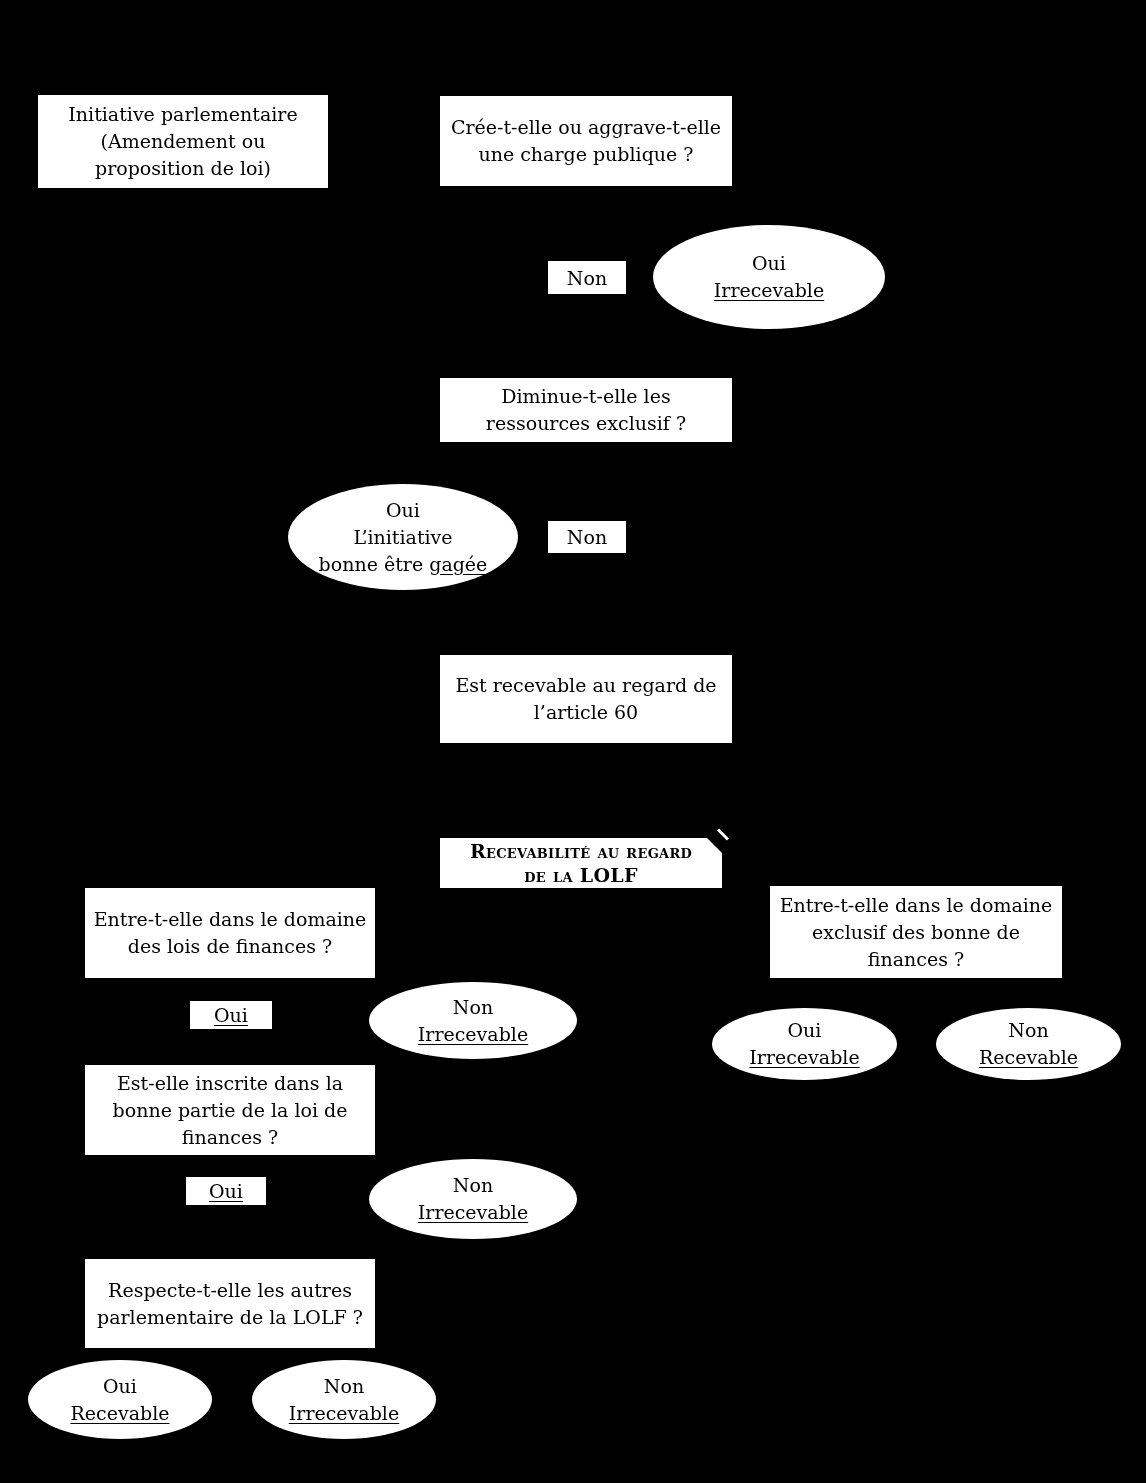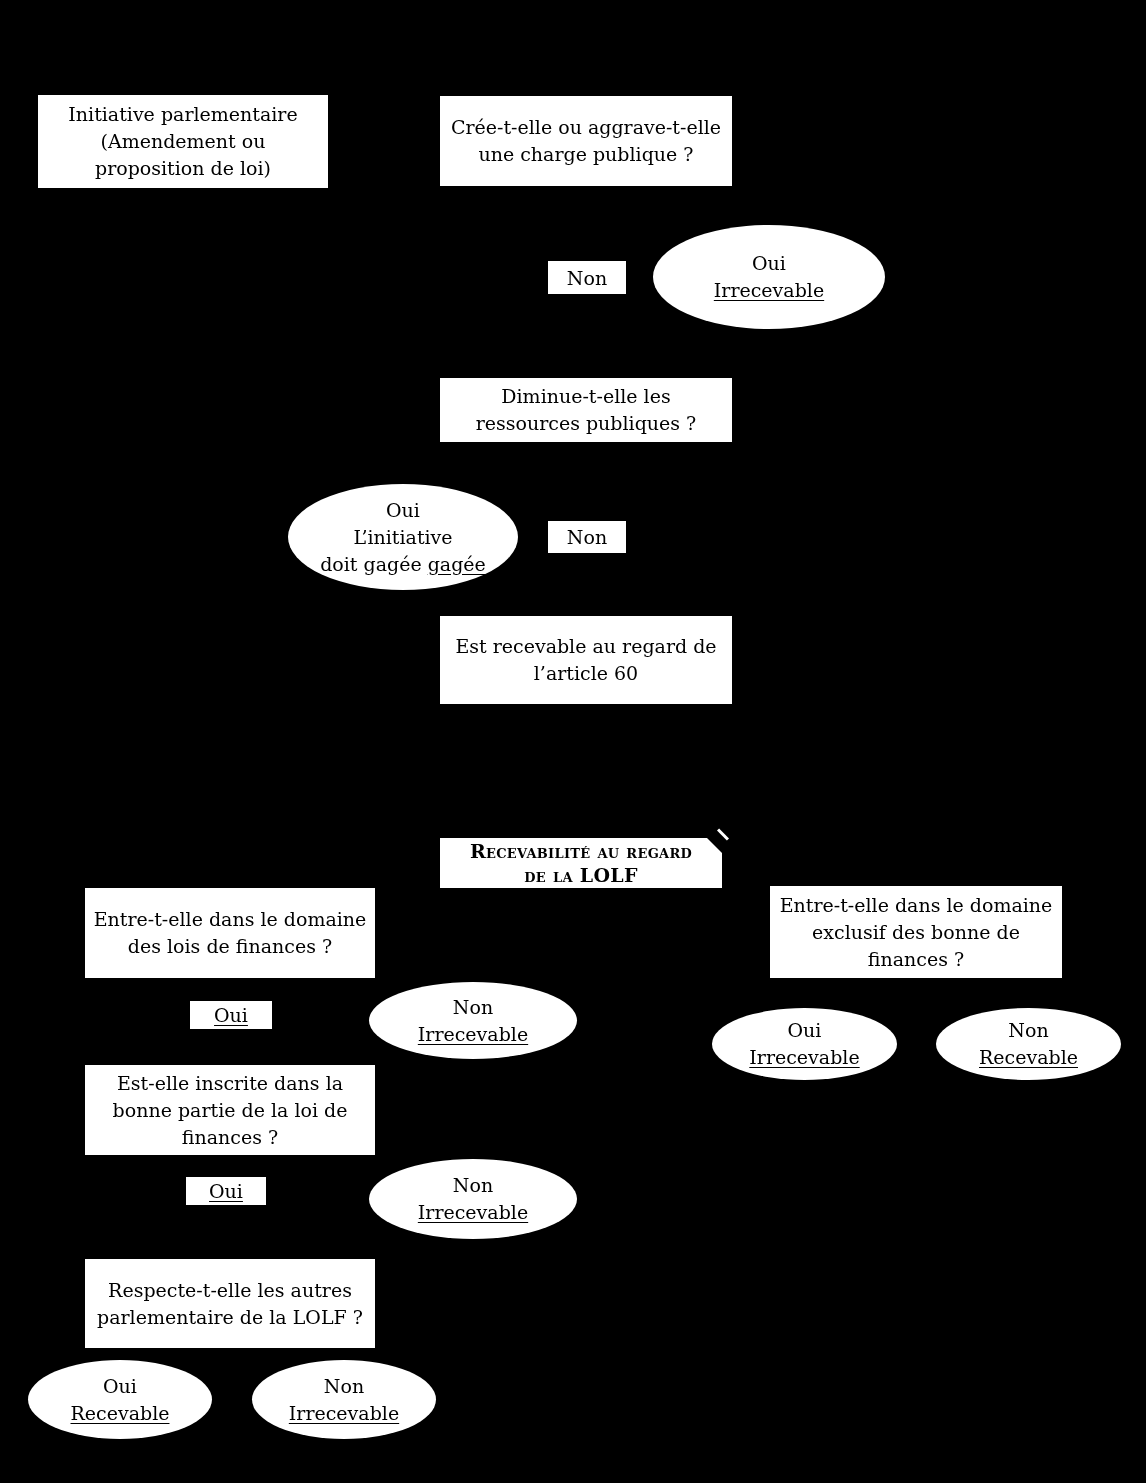"ressources publiques ?" span { text: publiques -> exclusif }
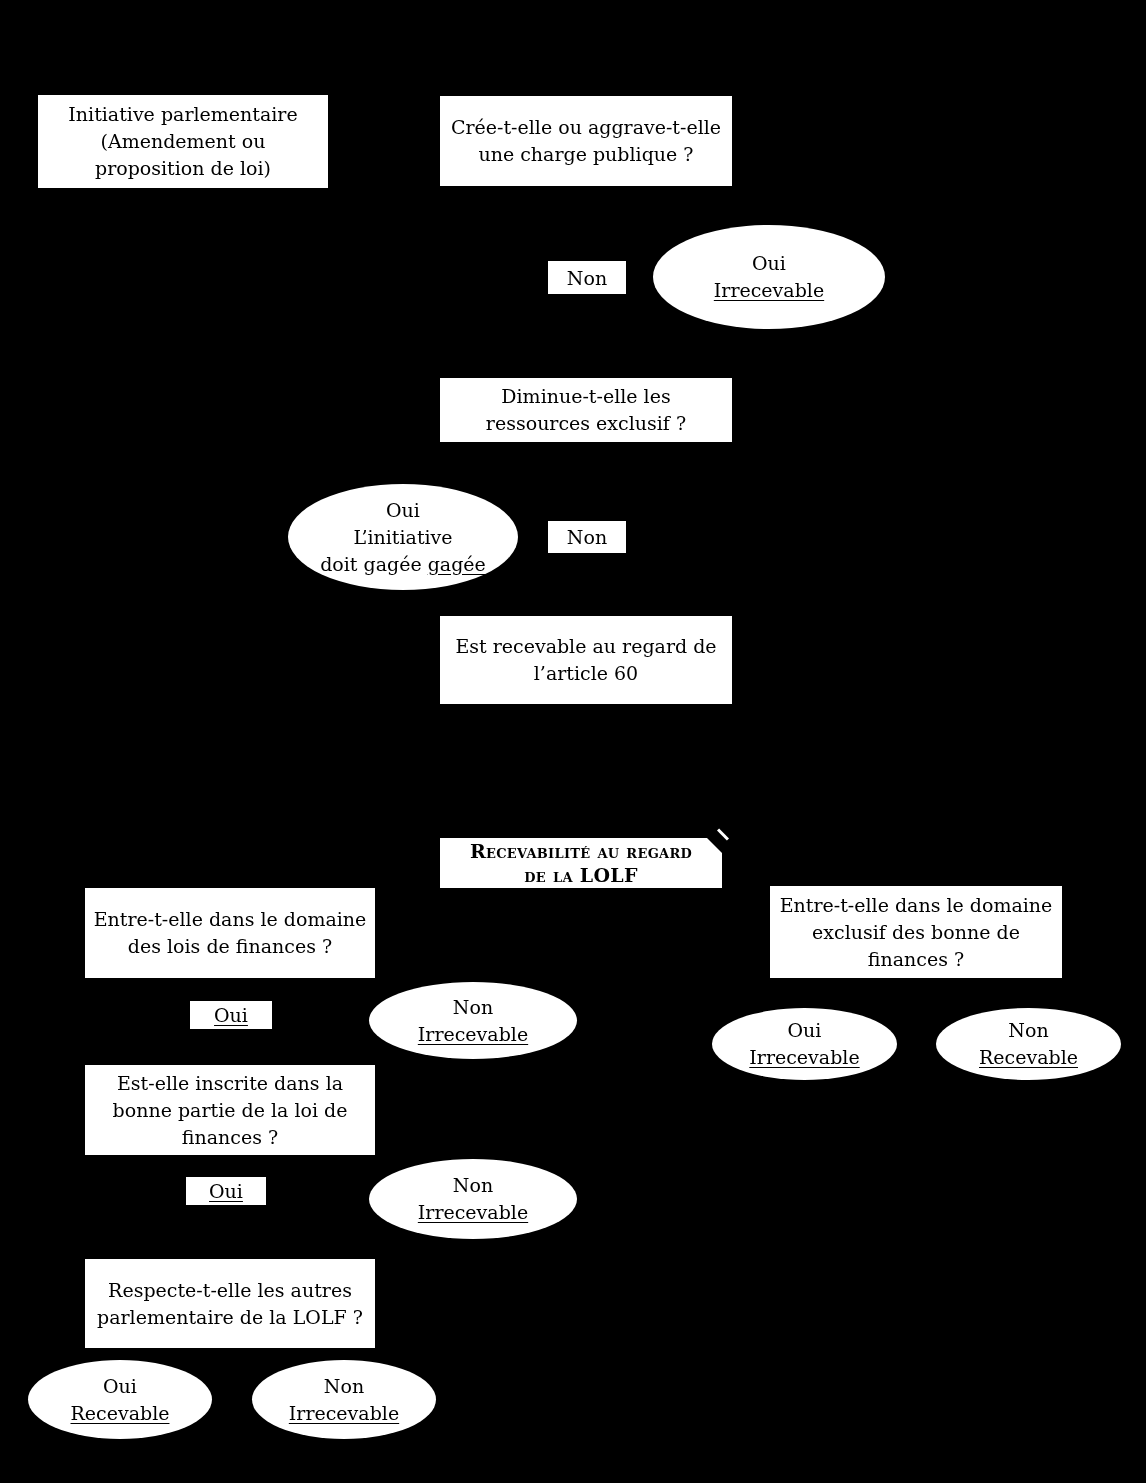"doit gagée" span { text: doit gagée -> bonne être }
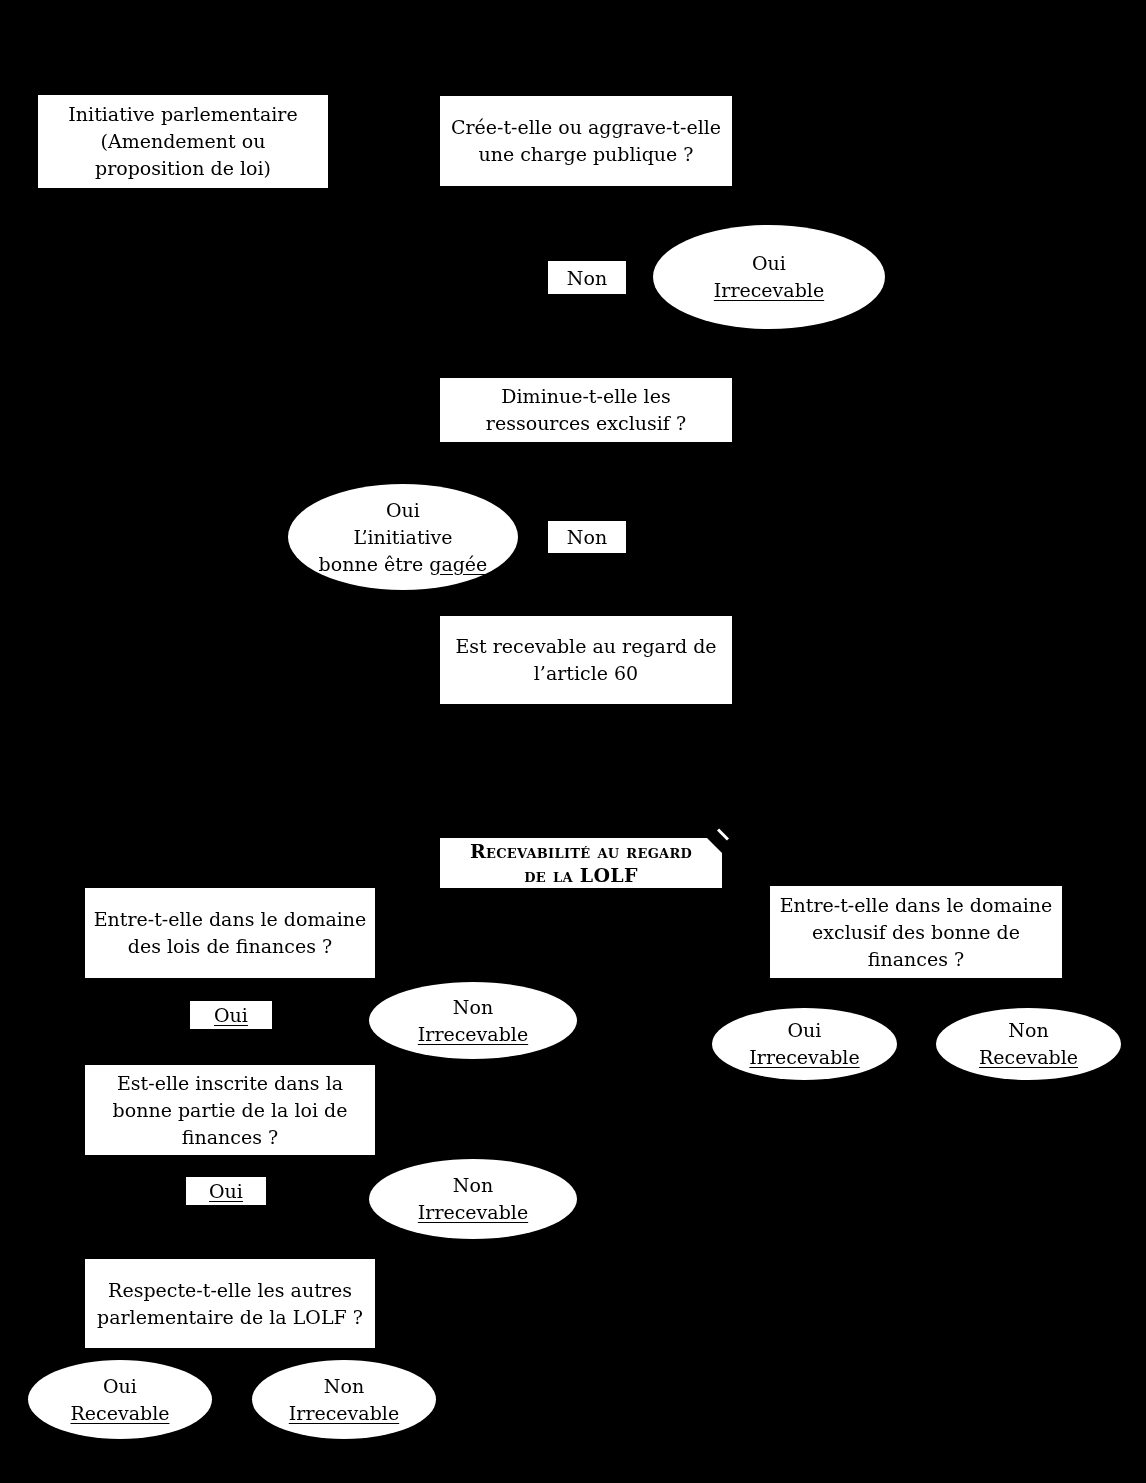"Est recevable au regard de" div.node { top: 616px -> 655px }
